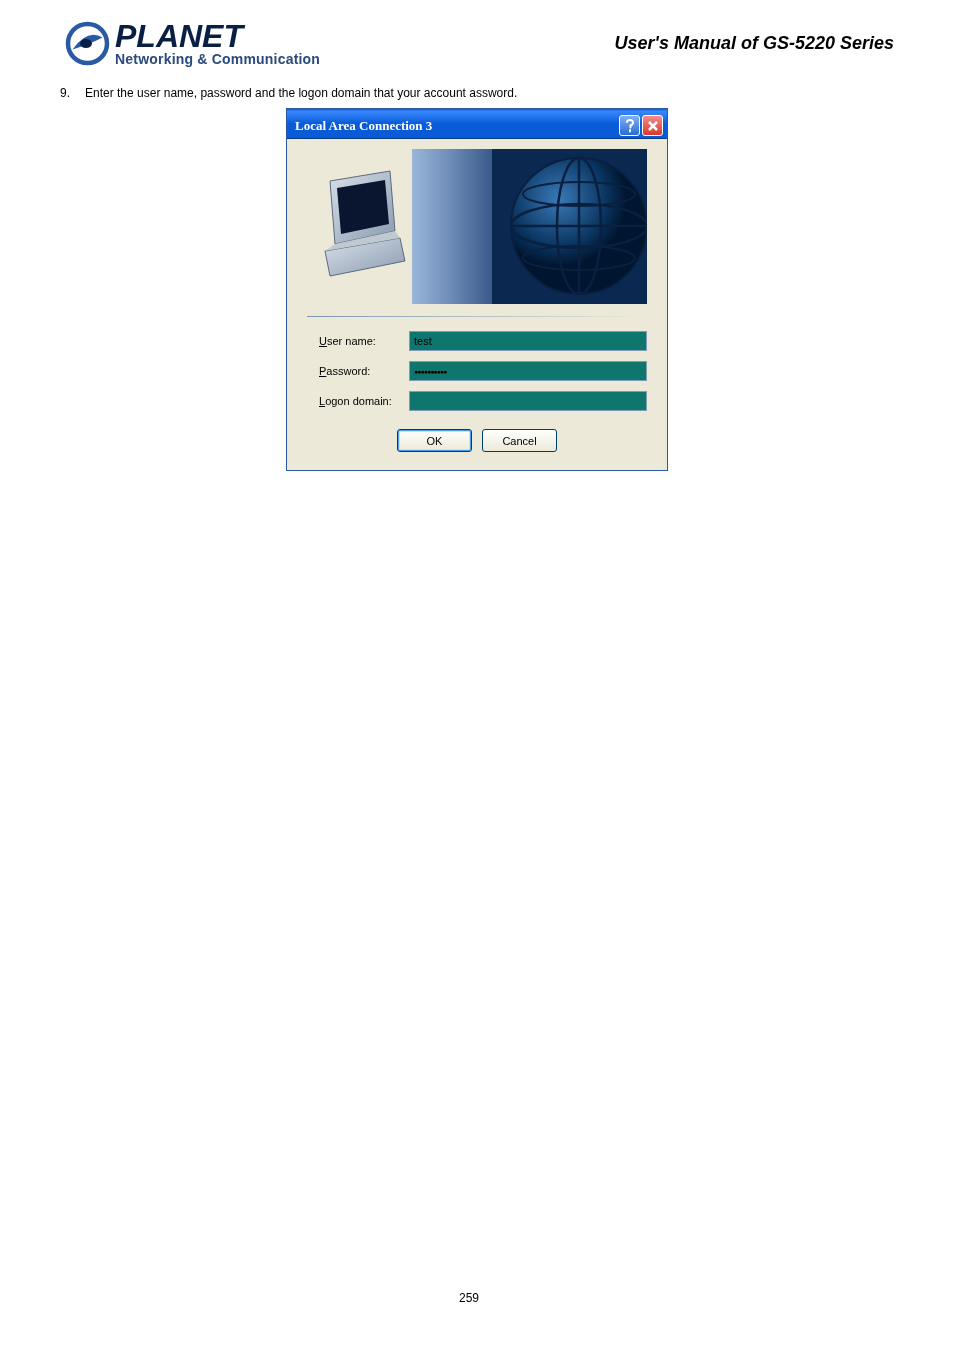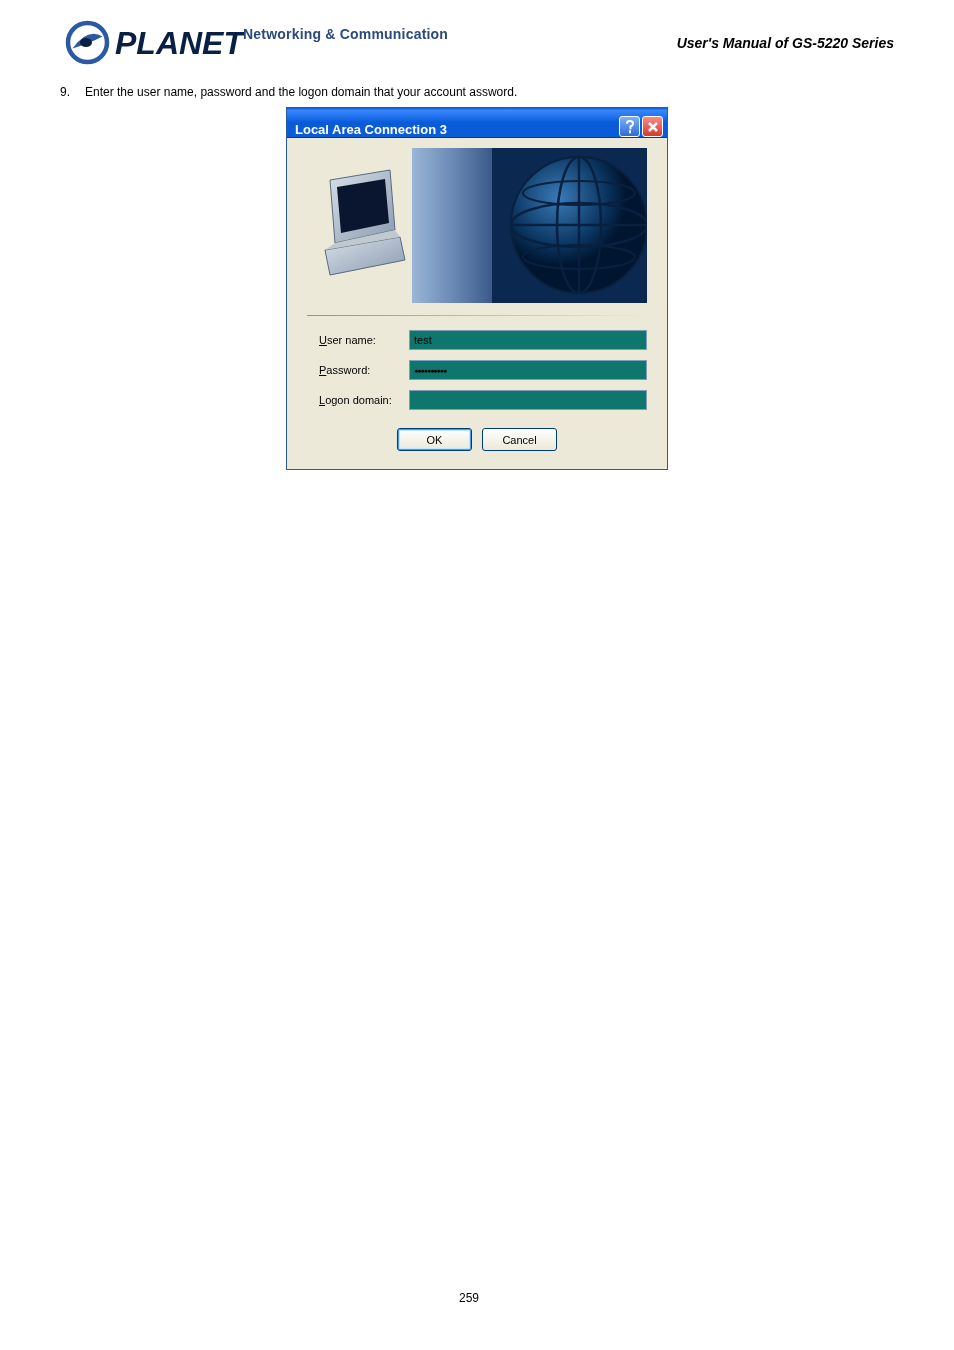"PLANET" .logo-text { flex-direction: row -> column }
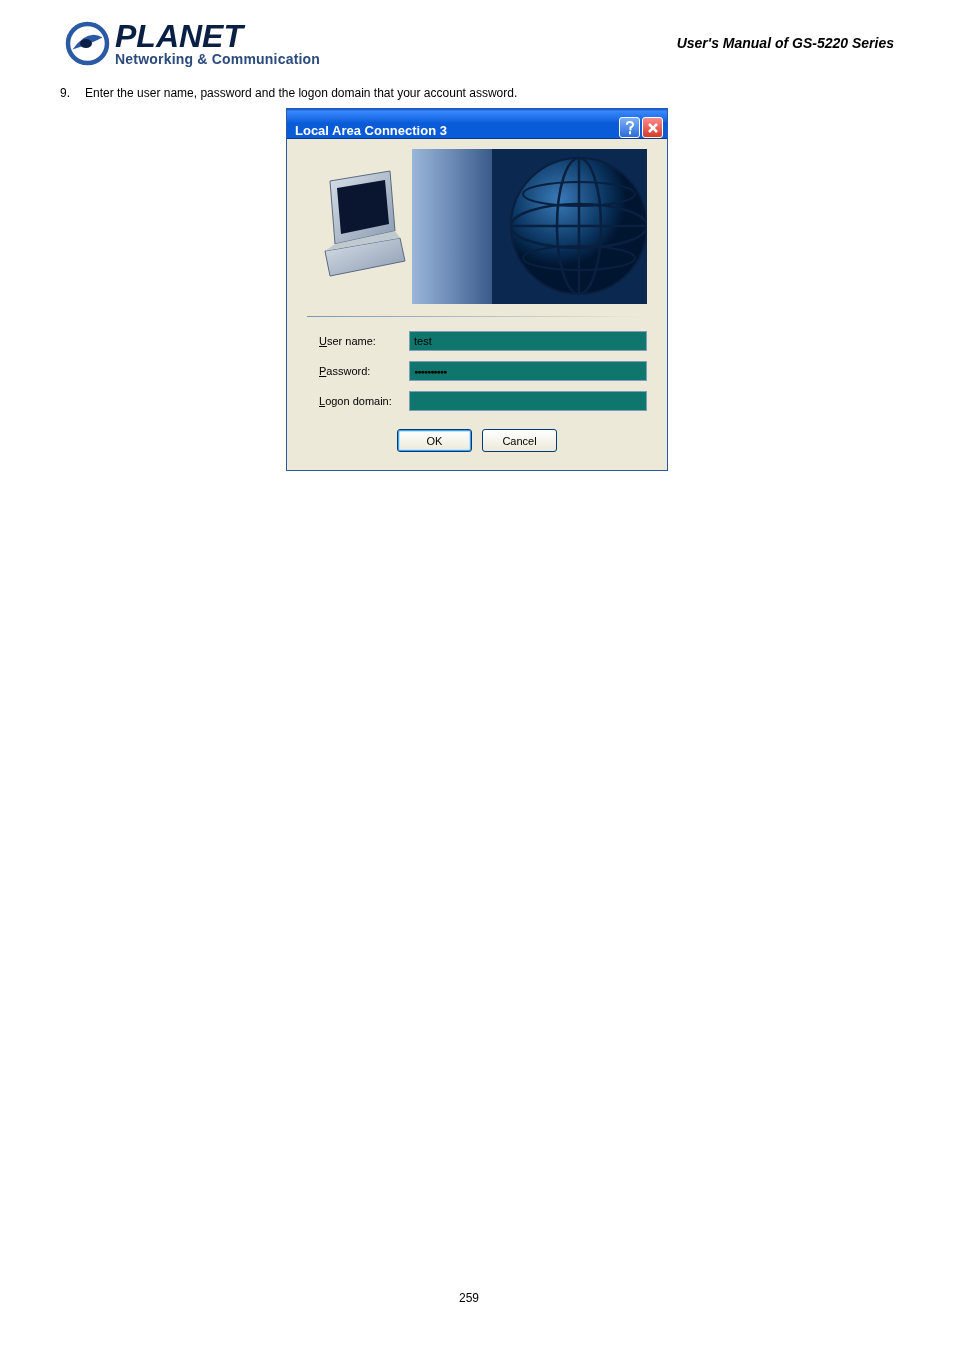"User's Manual of GS-5220 Series" .manual-title { font-size: 14px -> 18px }
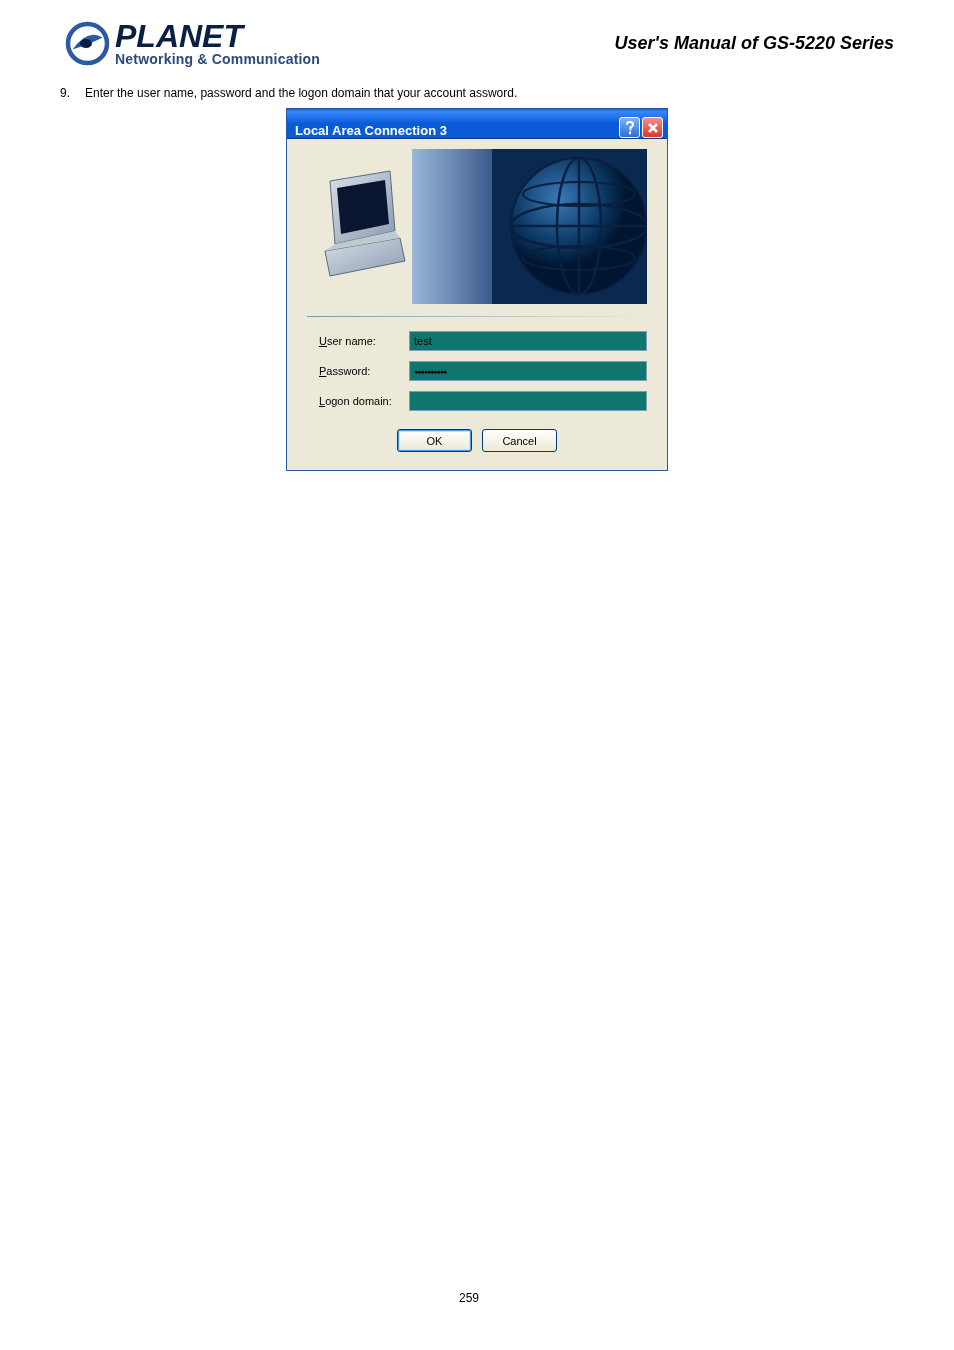"Local Area Connection 3" .titlebar { align-items: flex-end -> center; font-family: none -> Liberation Serif, serif }
